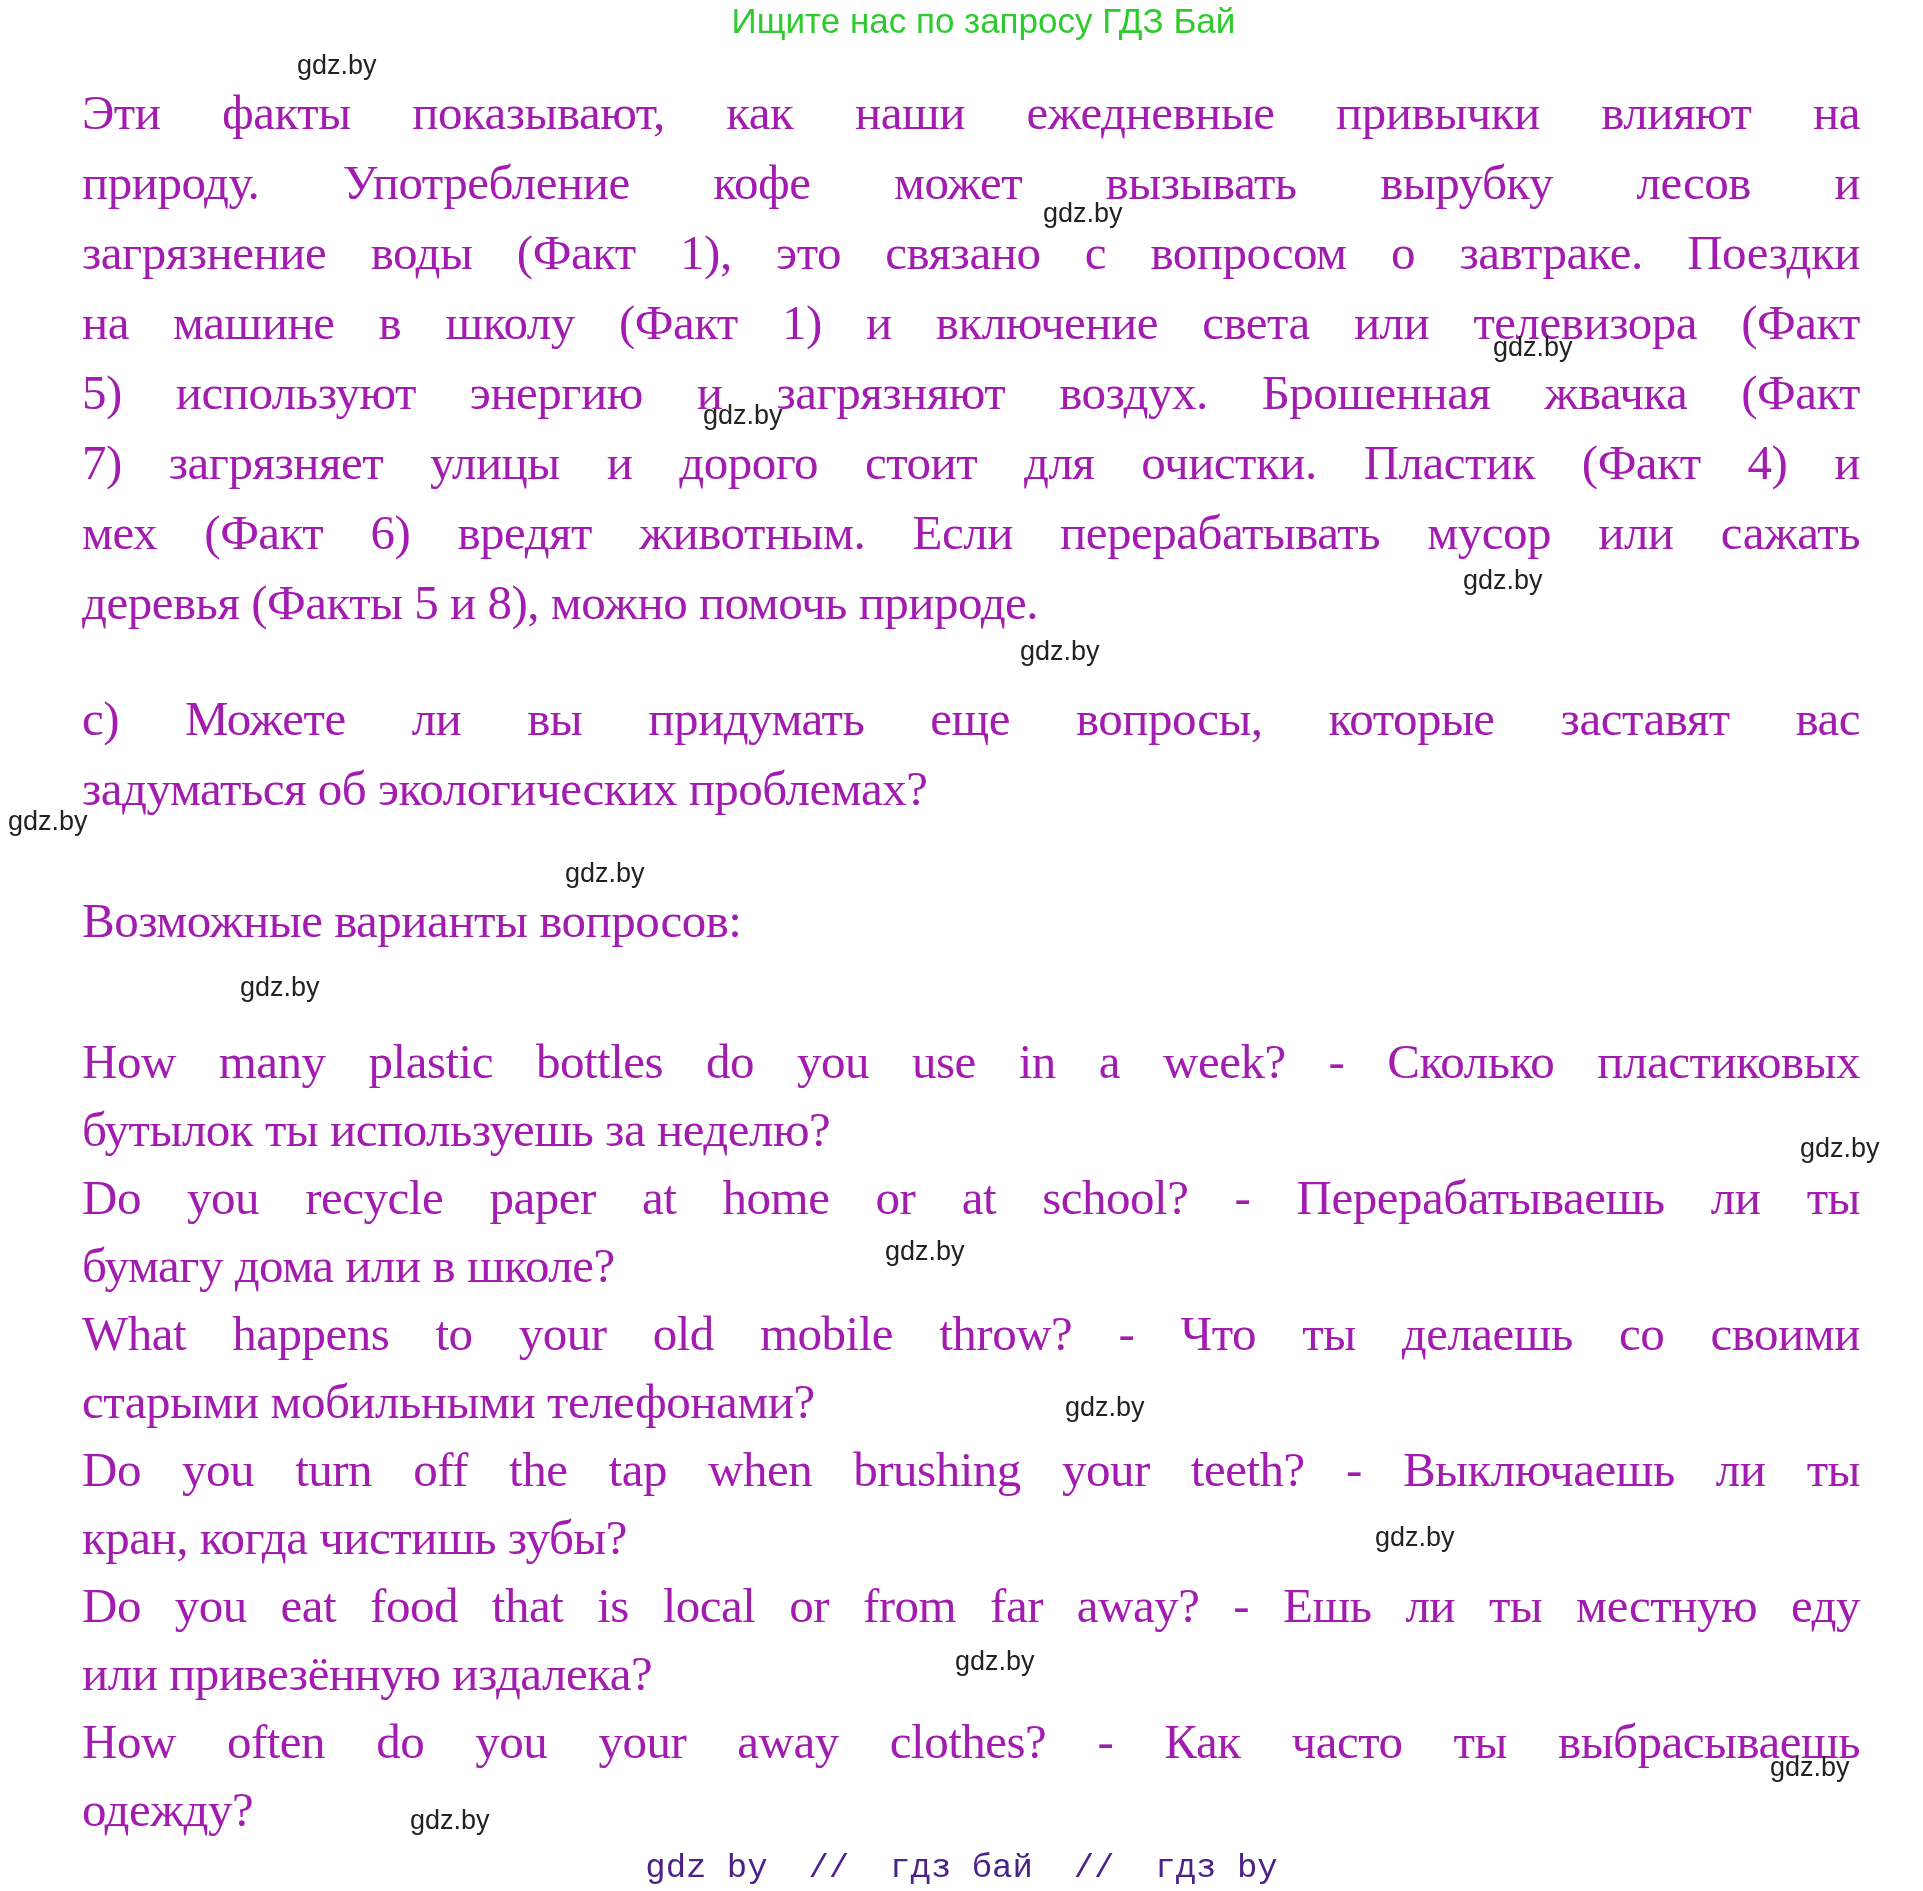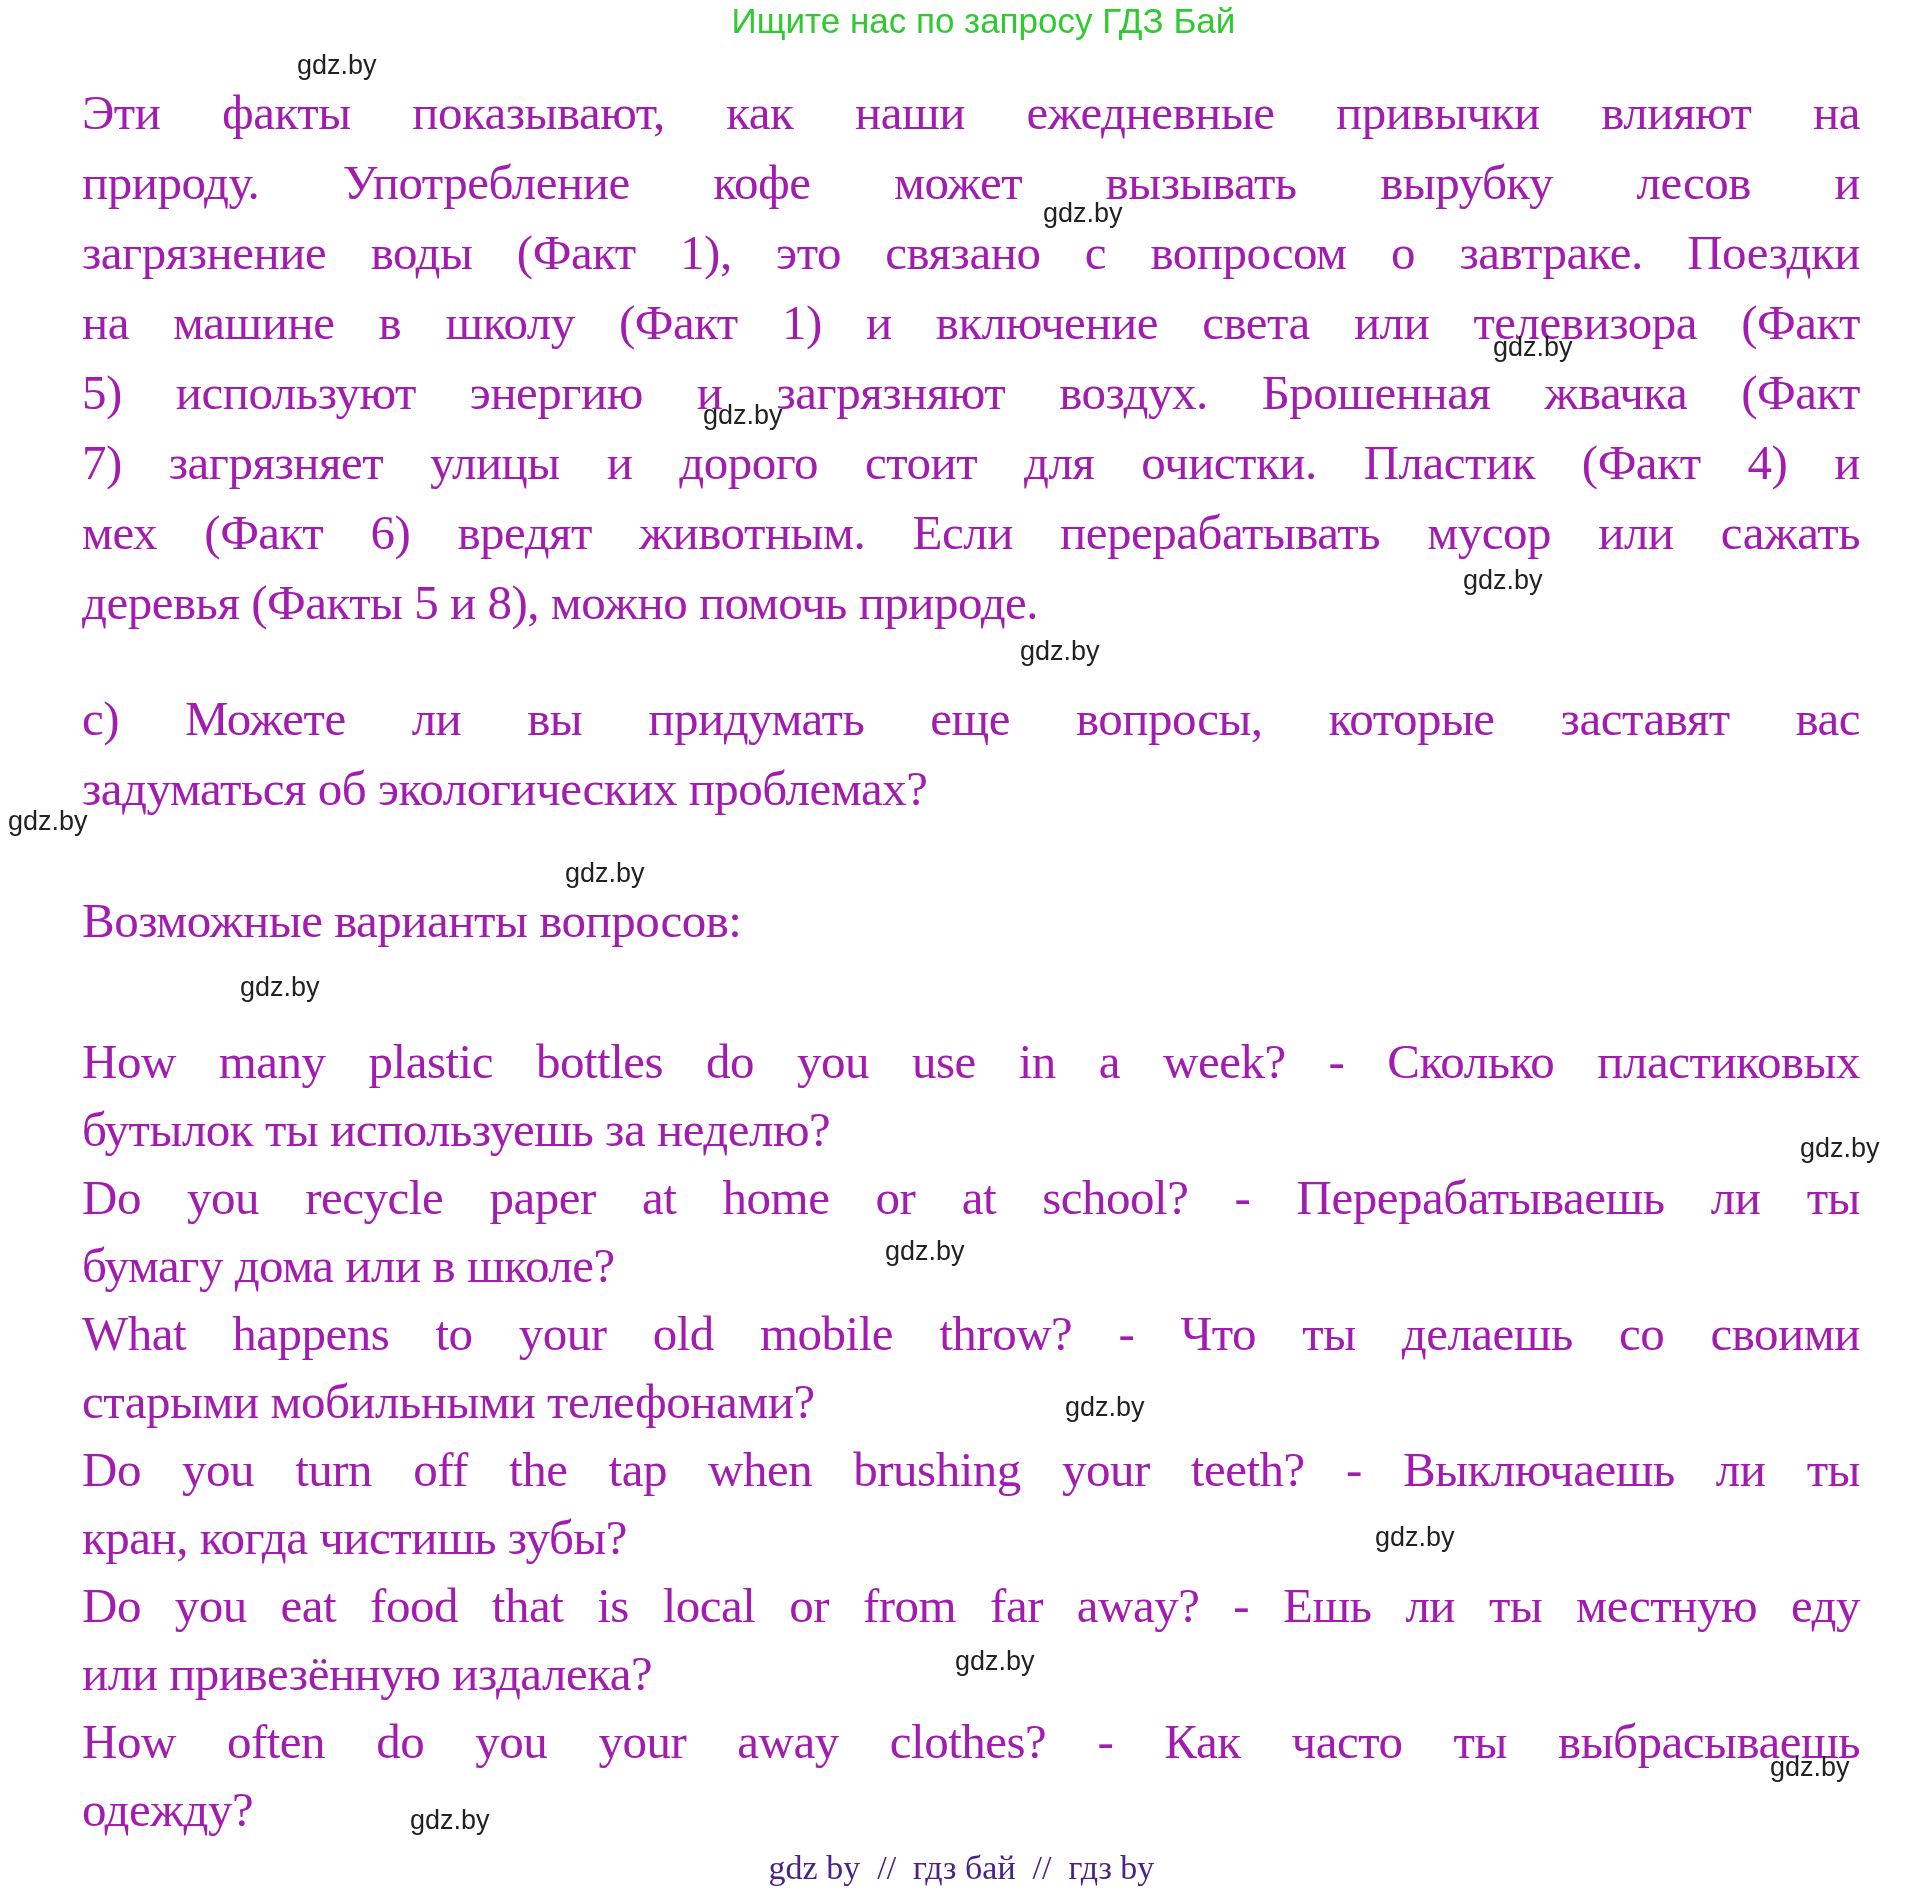"gdz by // гдз бай" .footer { font-family: Liberation Serif, serif -> Liberation Mono, monospace }
